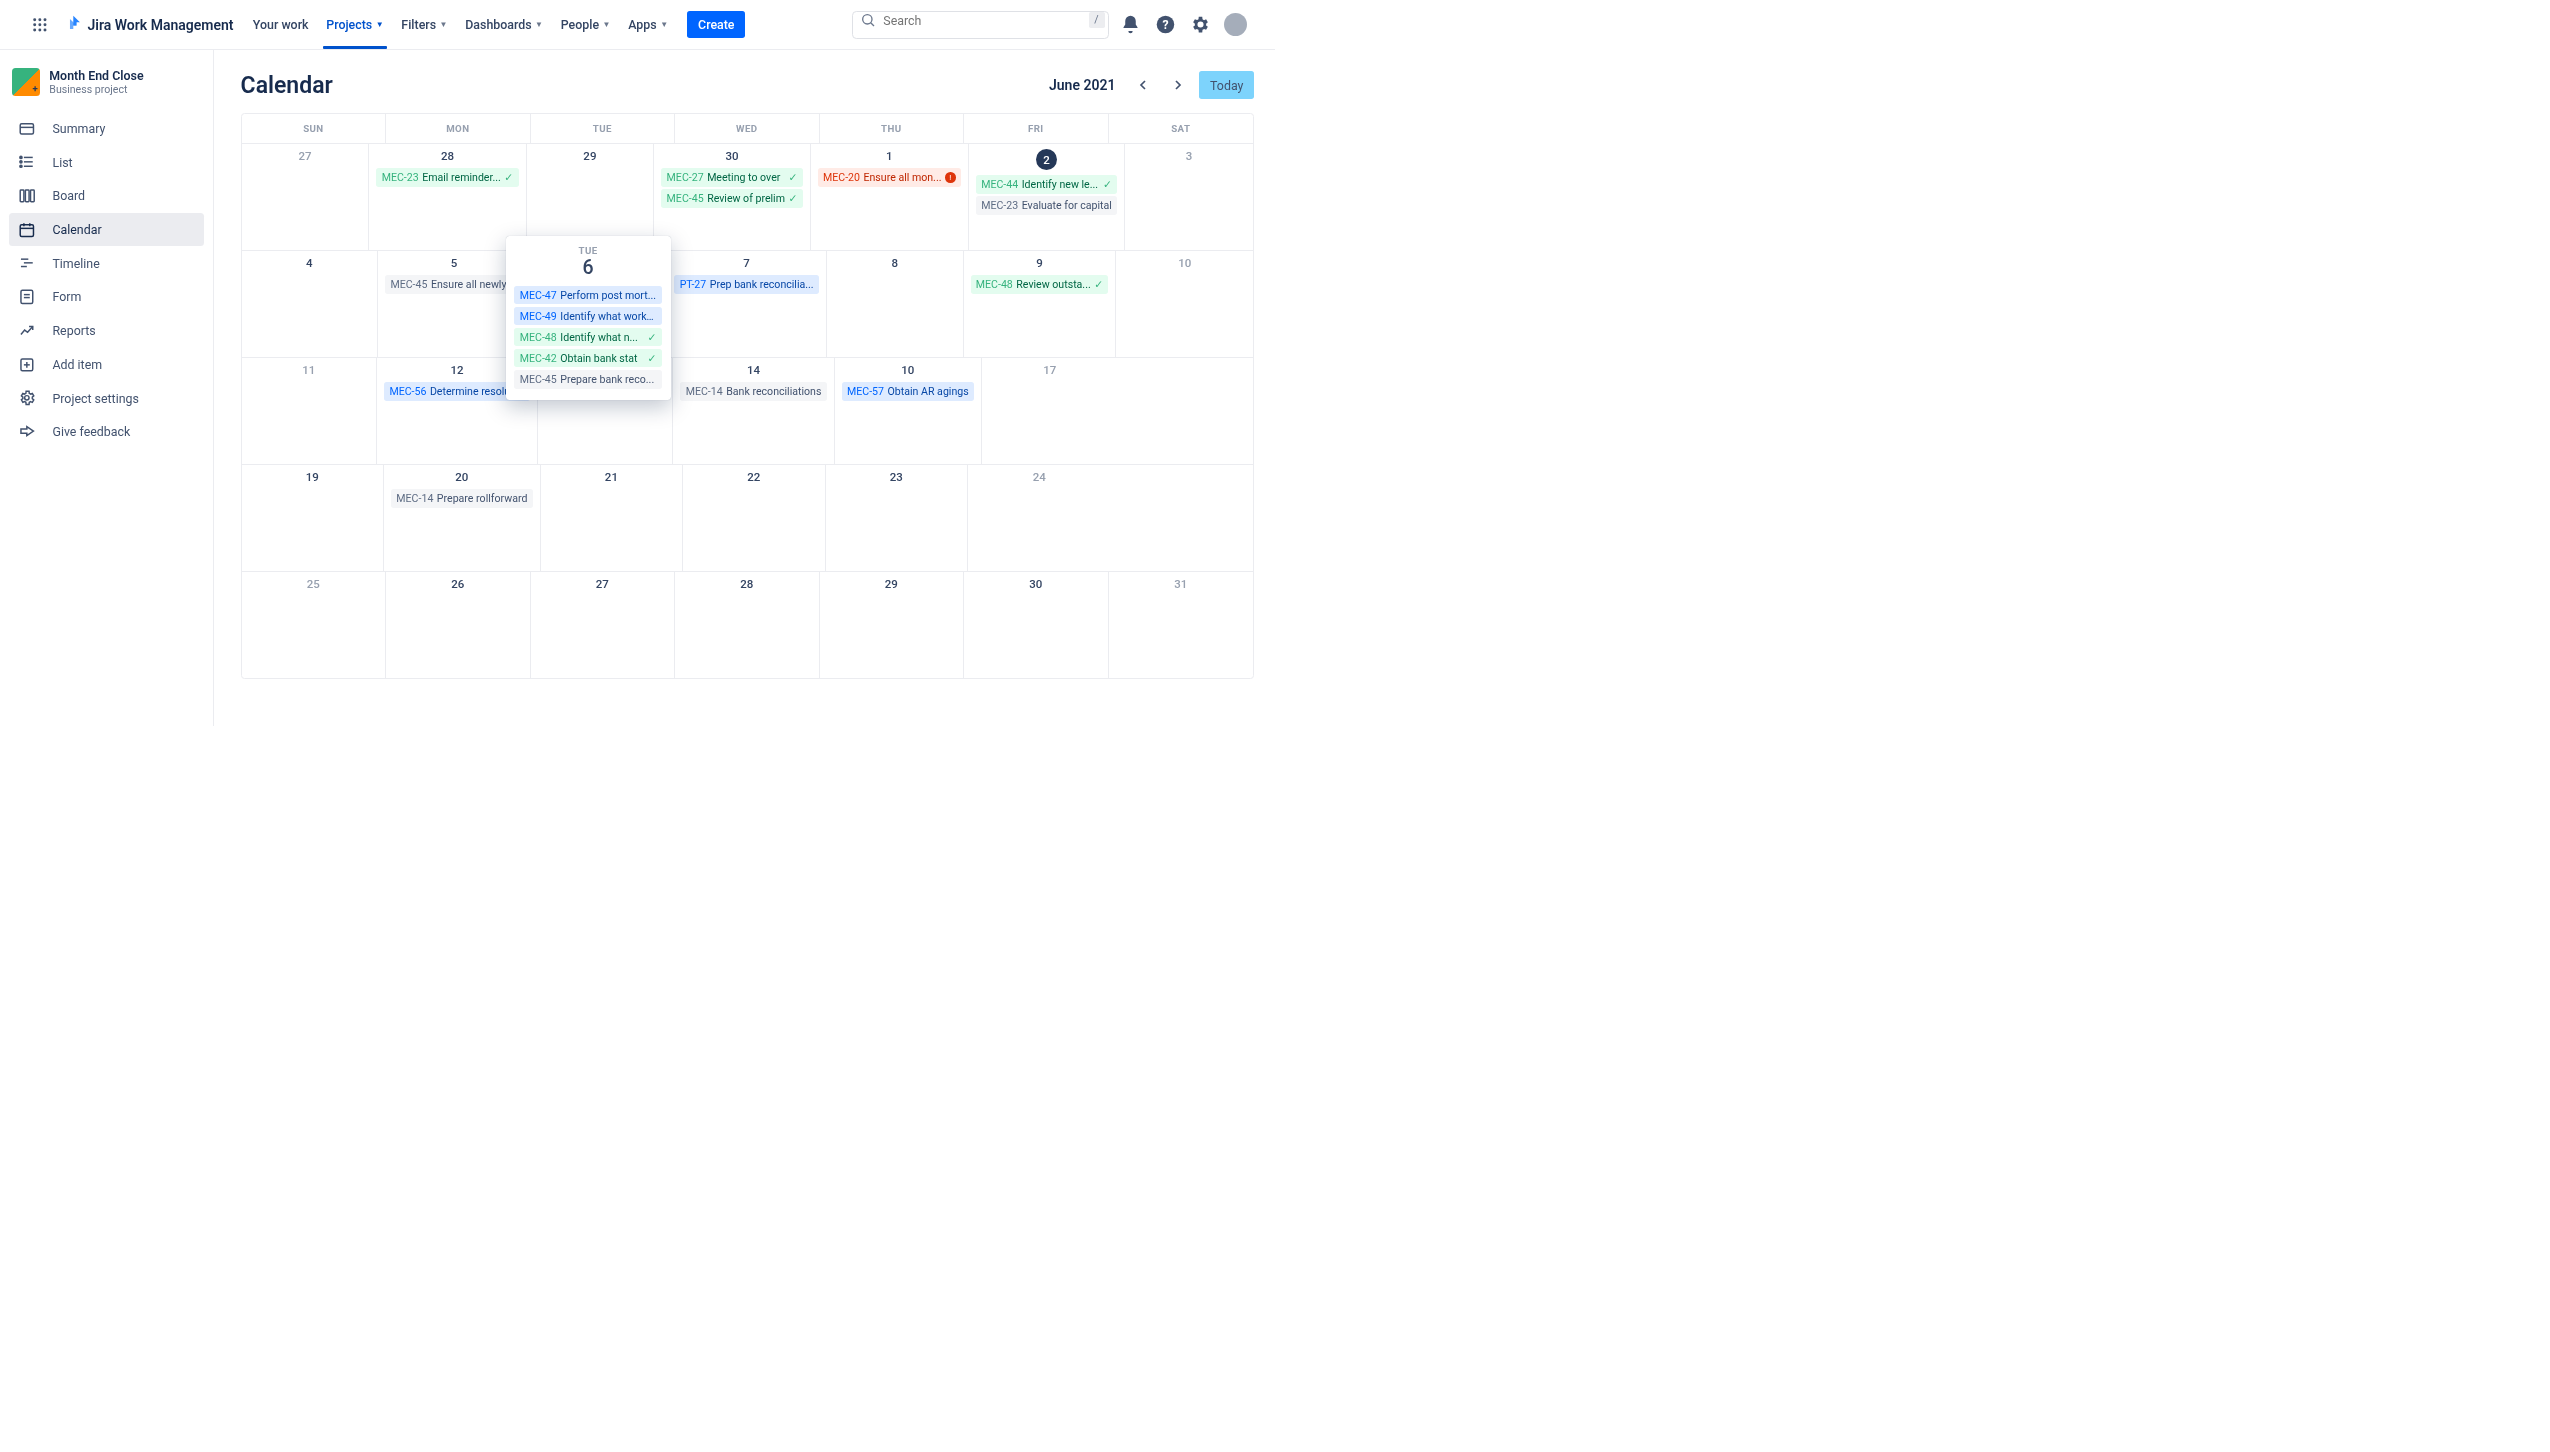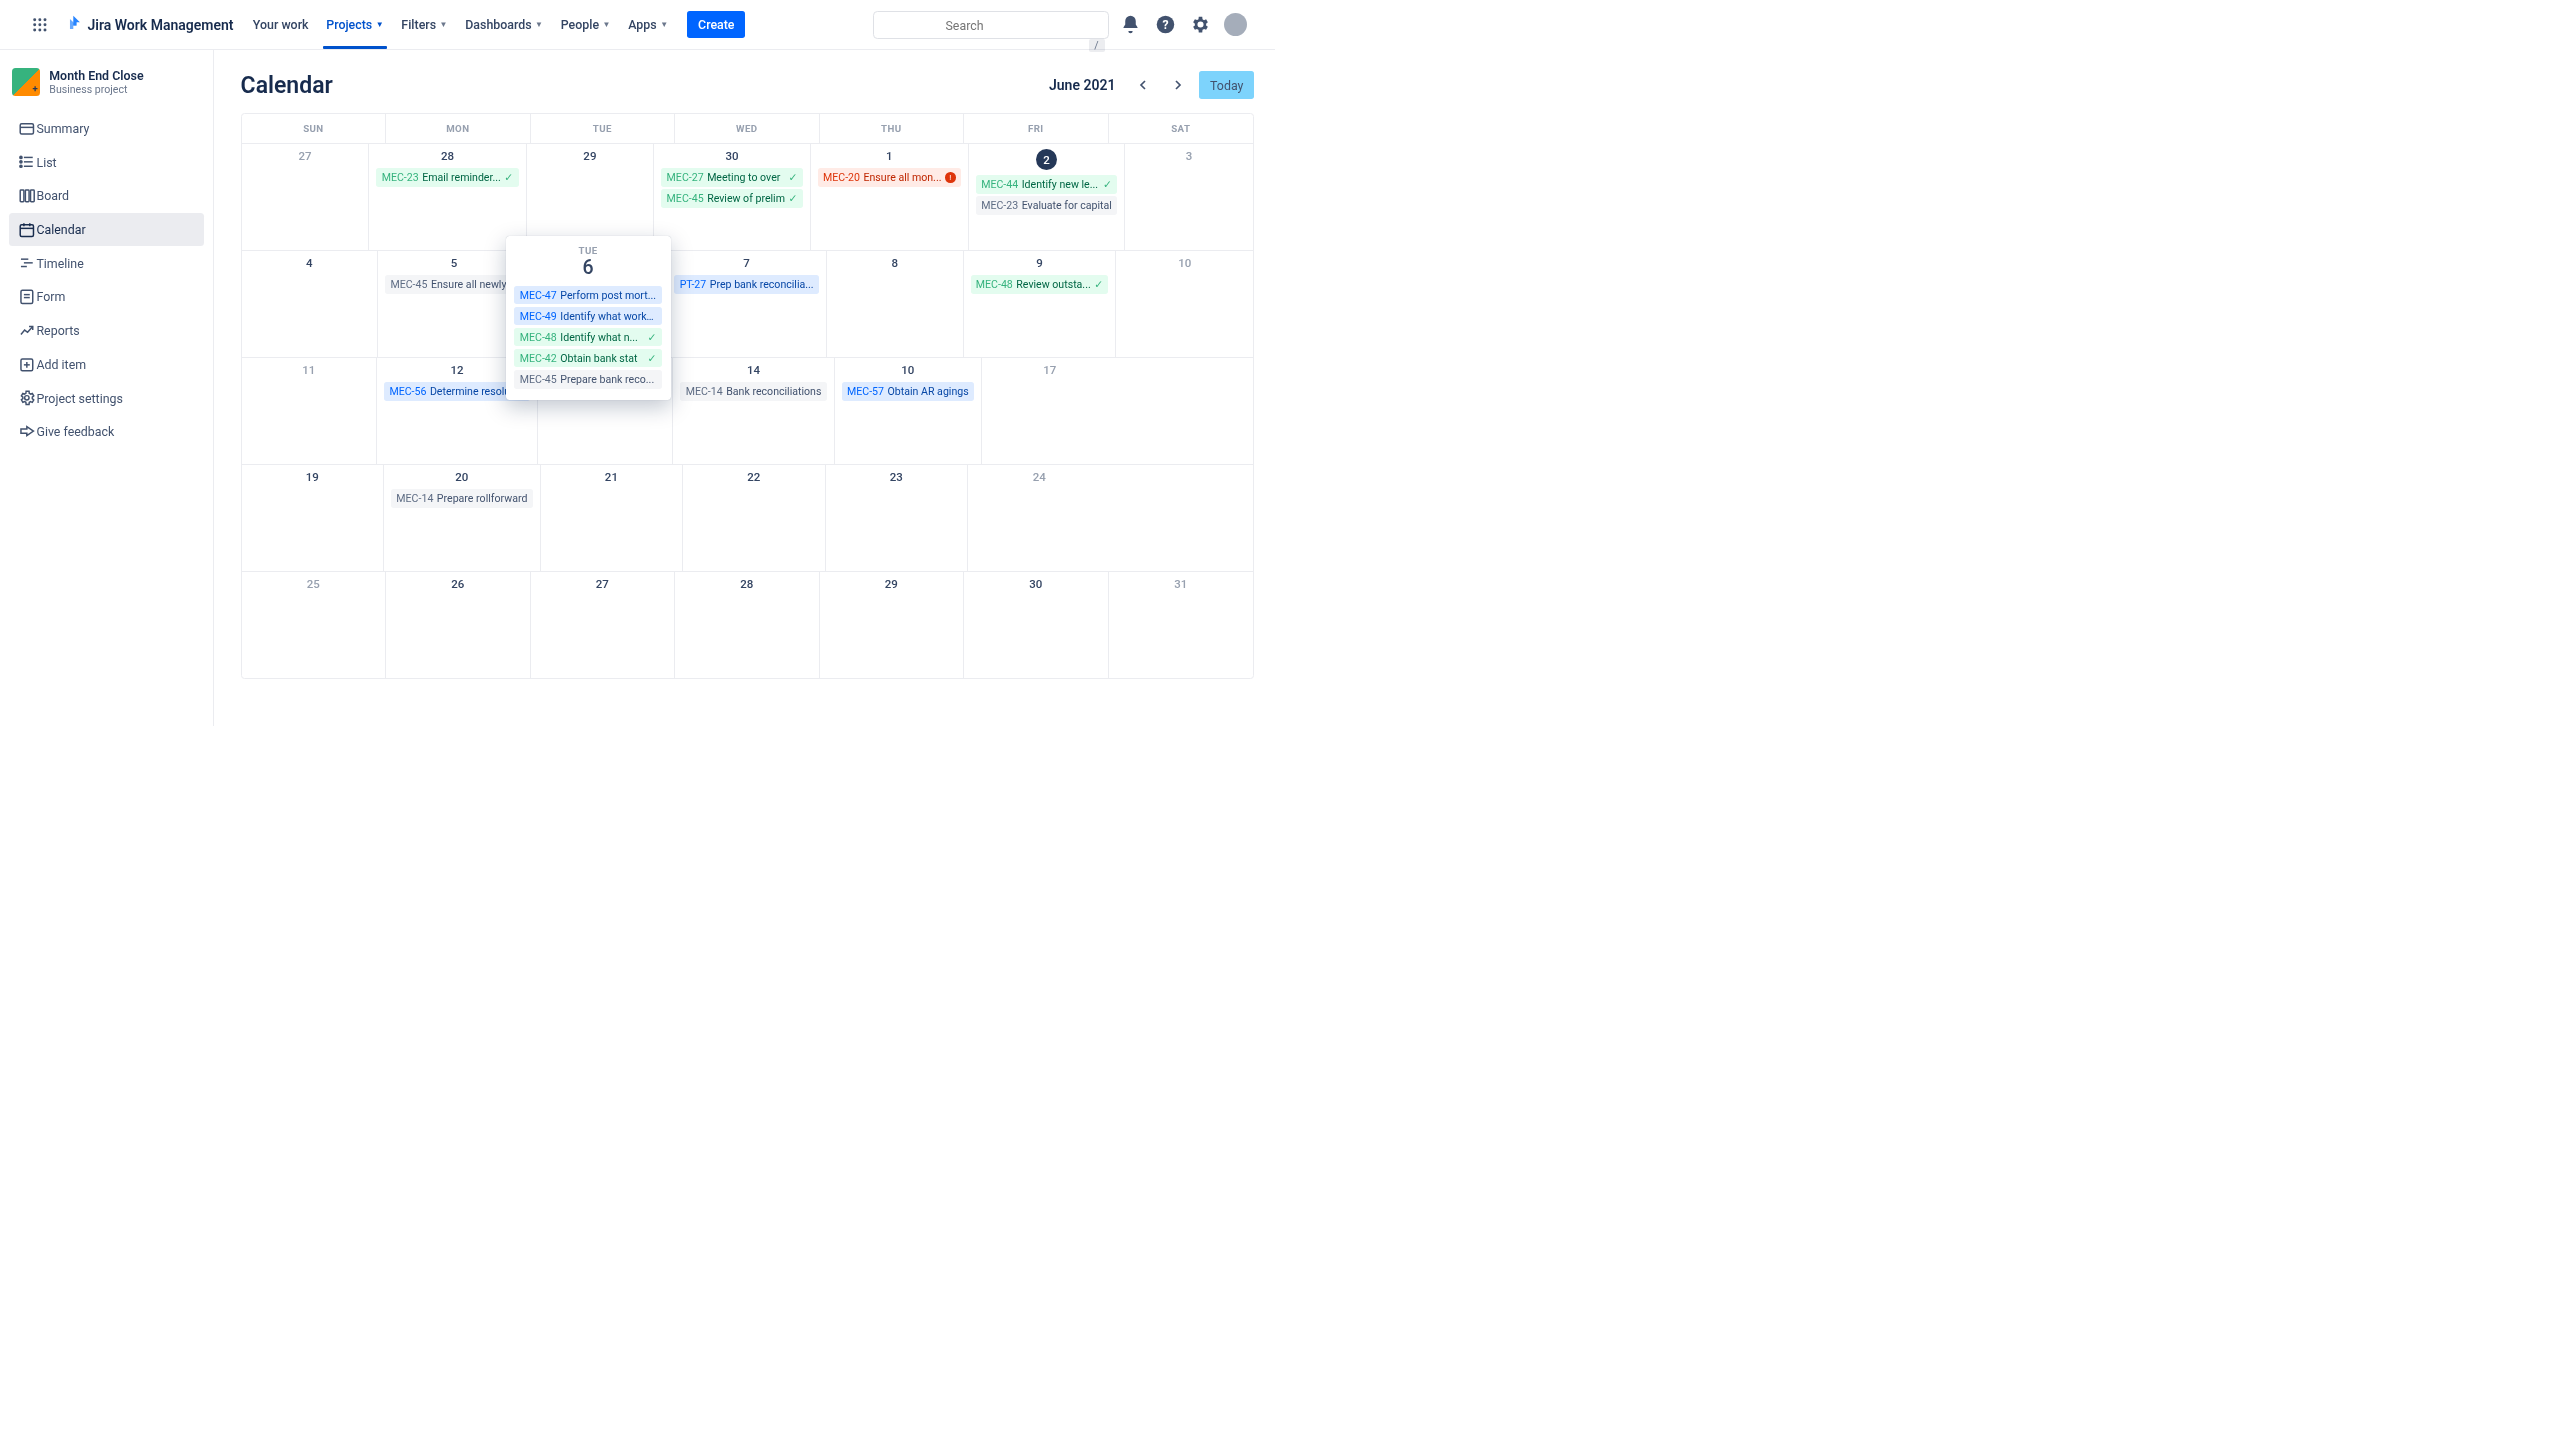"Search" .search-box { align-items: flex-end -> flex-start; flex-direction: column -> none; width: 236px -> 257px }
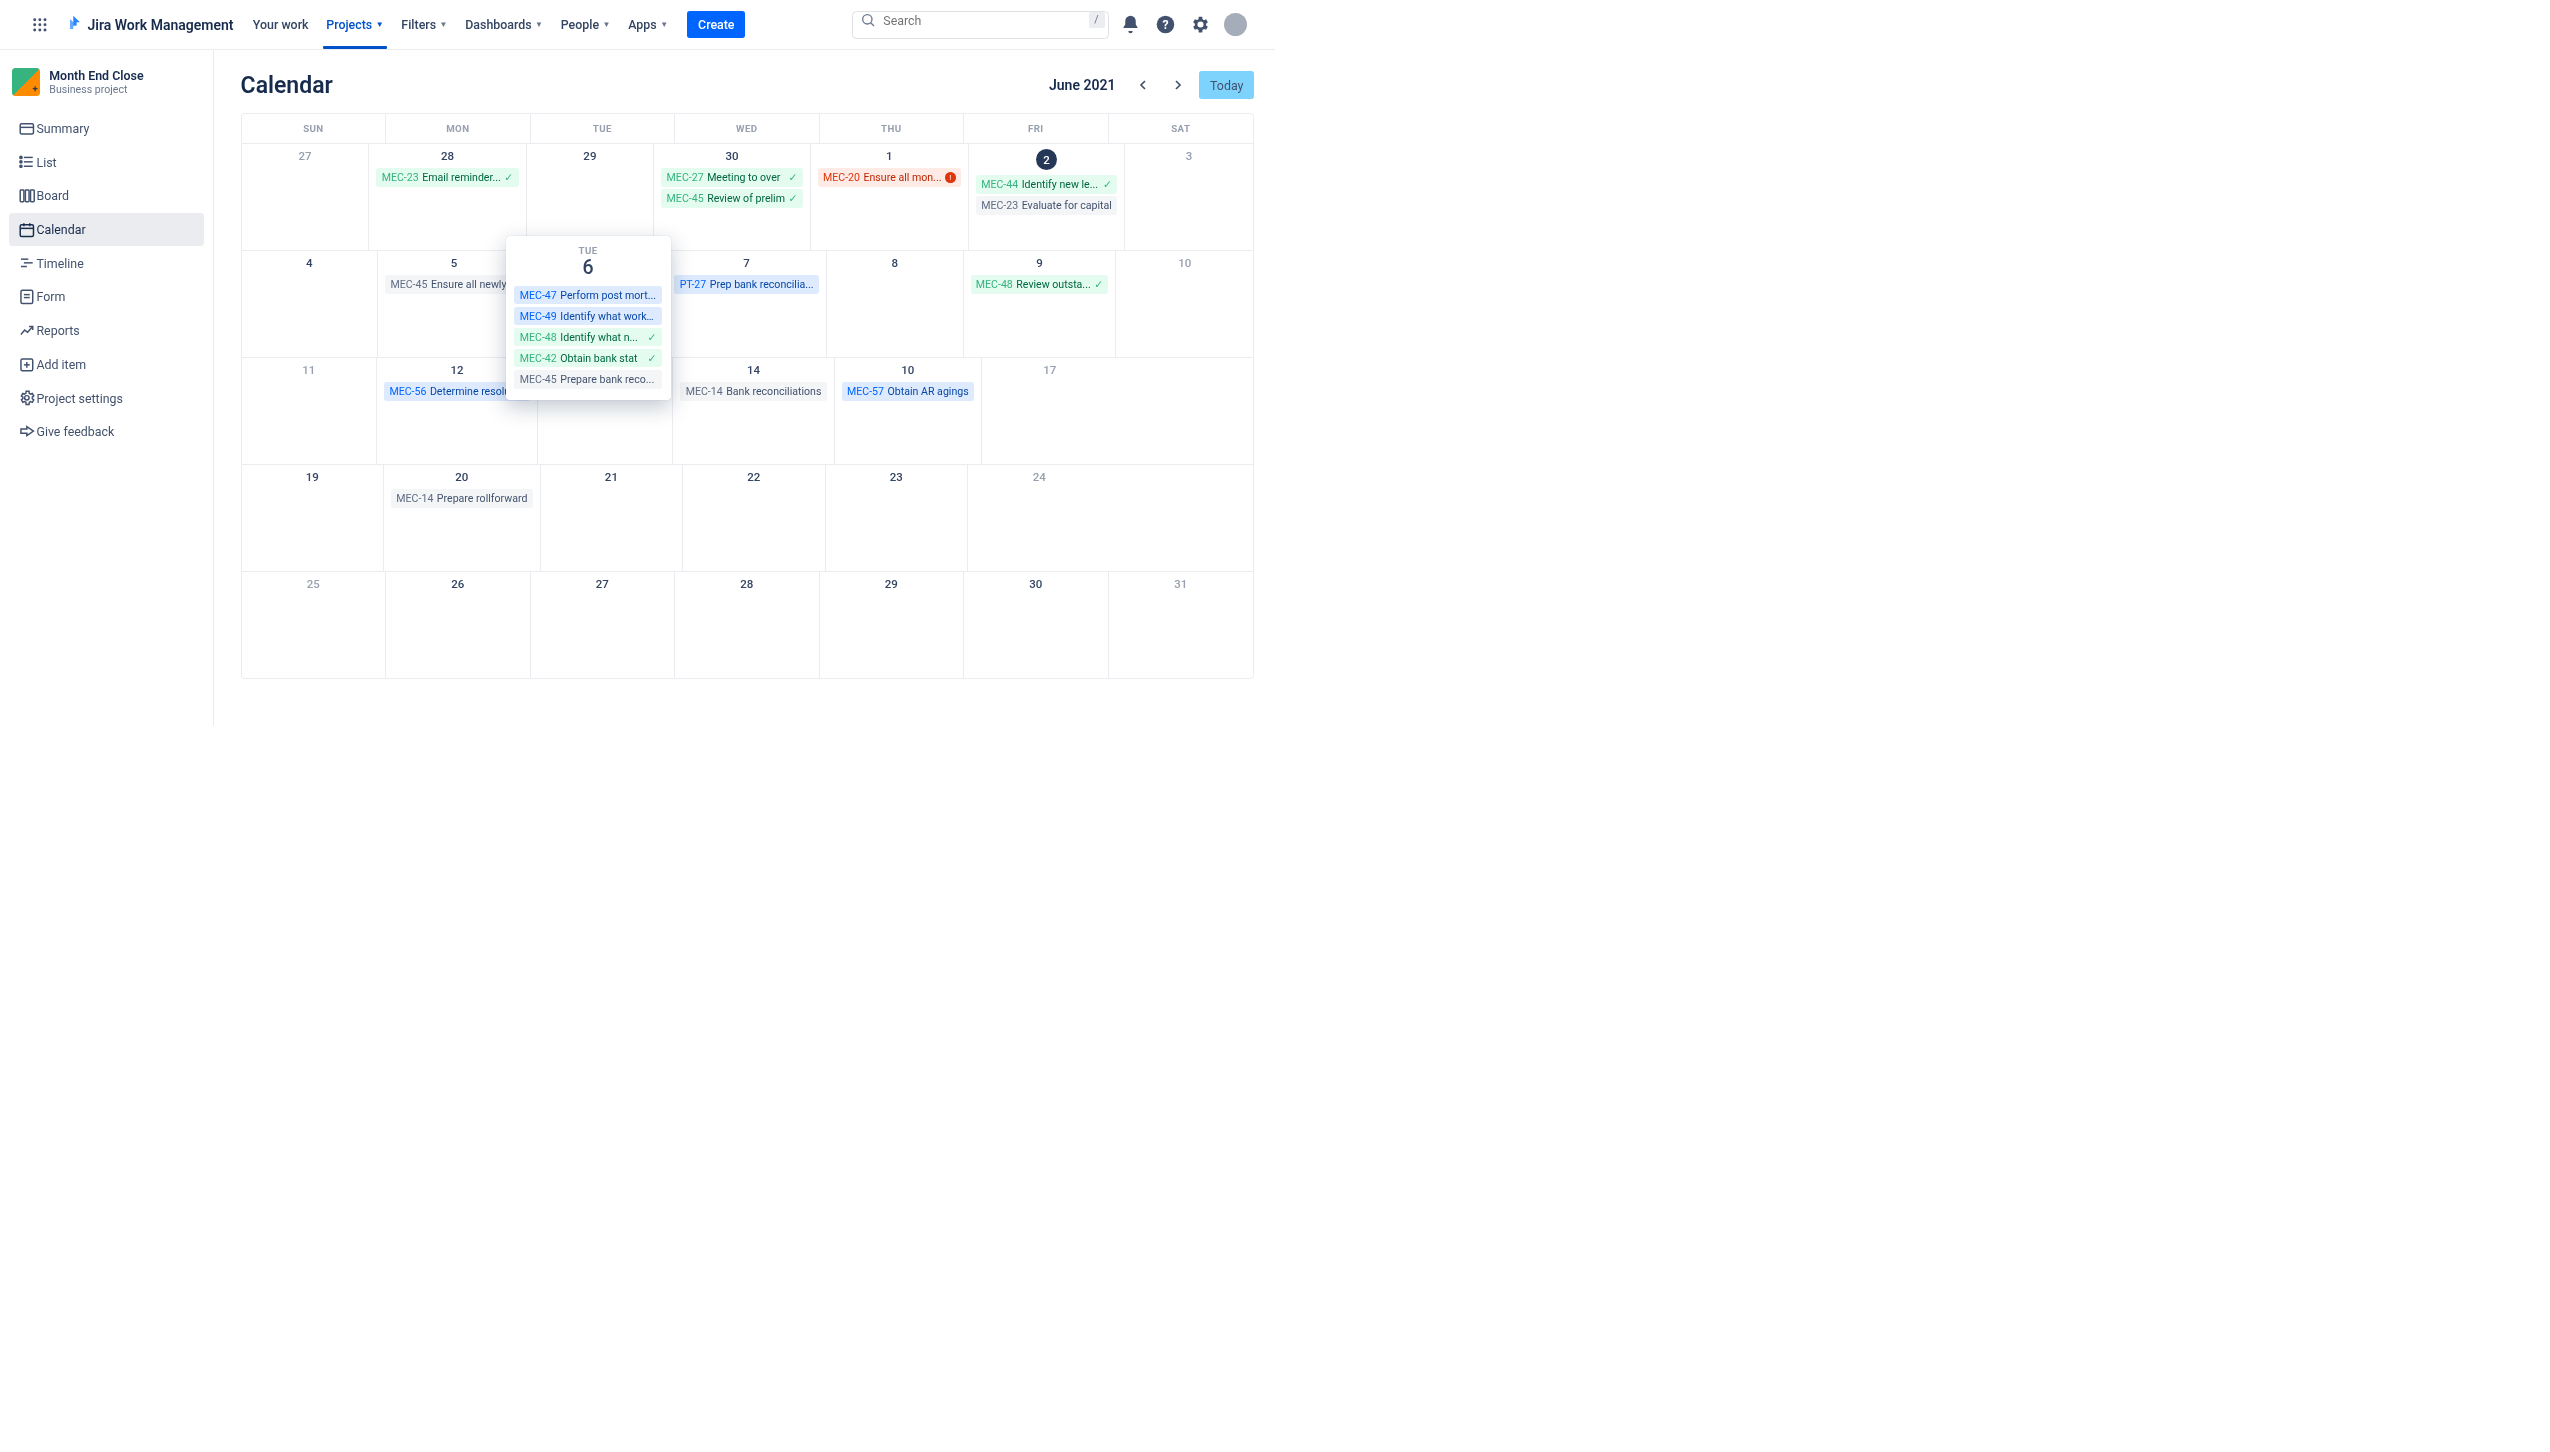"Summary" .side-item { gap: 1px -> 17px }
